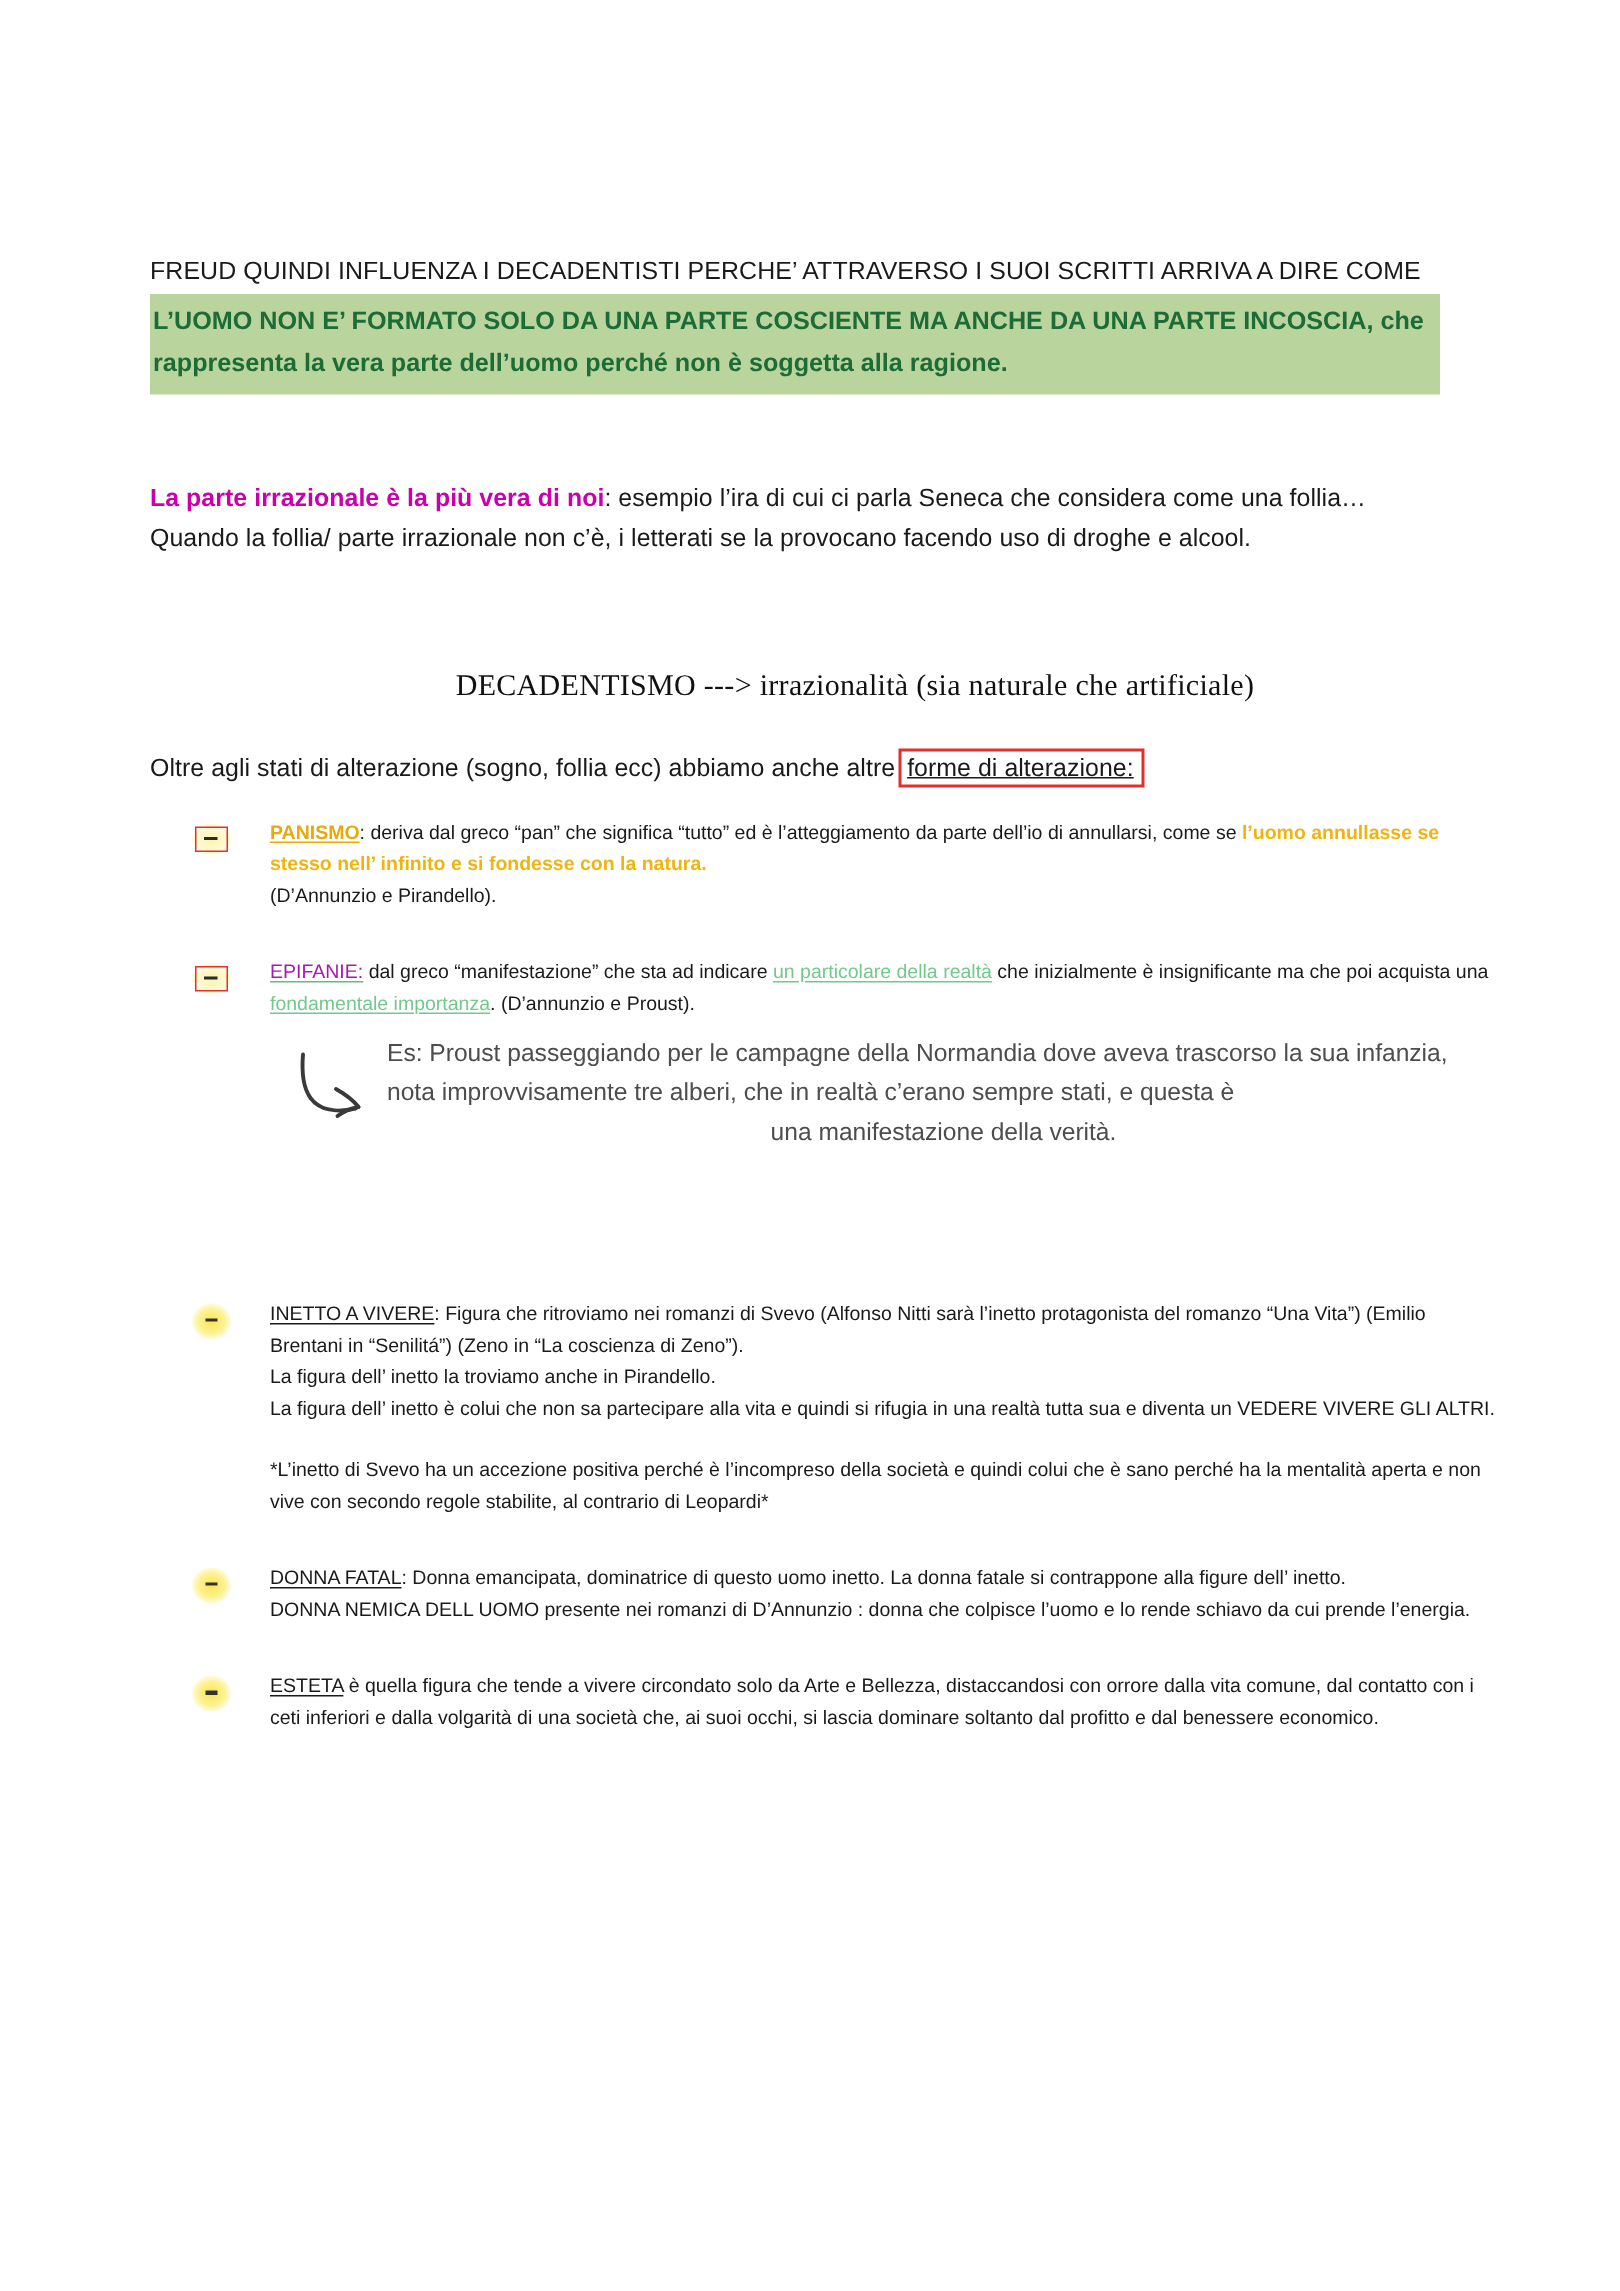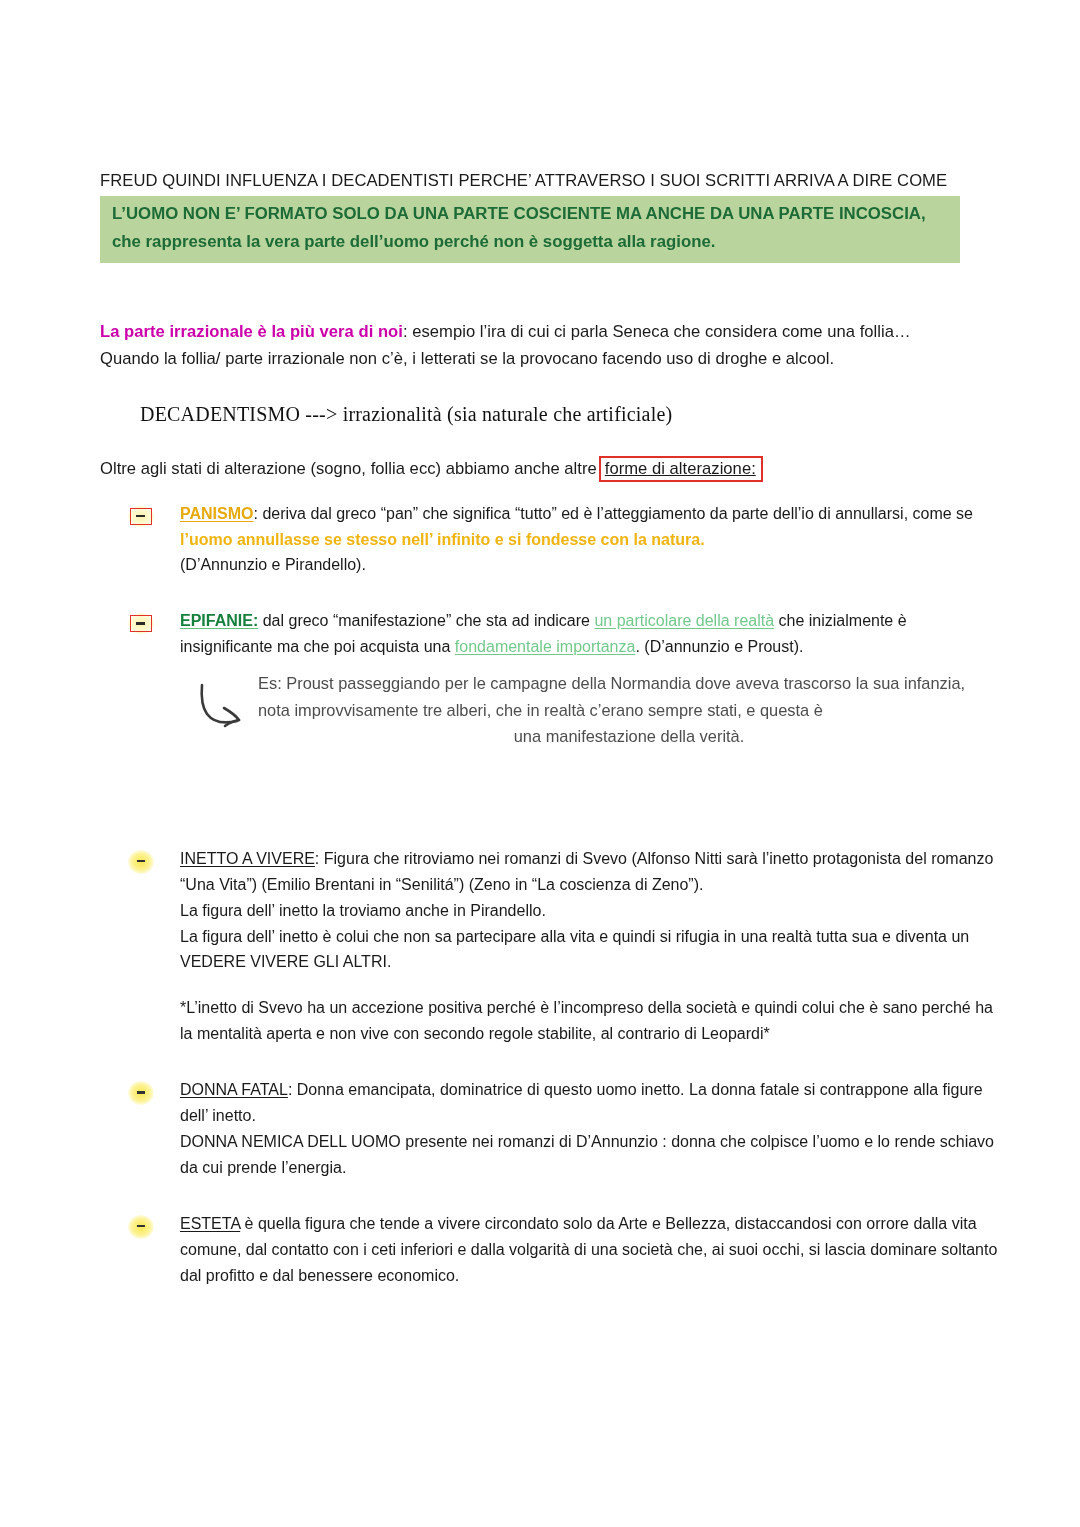"L’UOMO NON E’ FORMATO SOLO" .green-block { padding: 4px 10px 7px 12px -> 4px 10px 7px 2px }
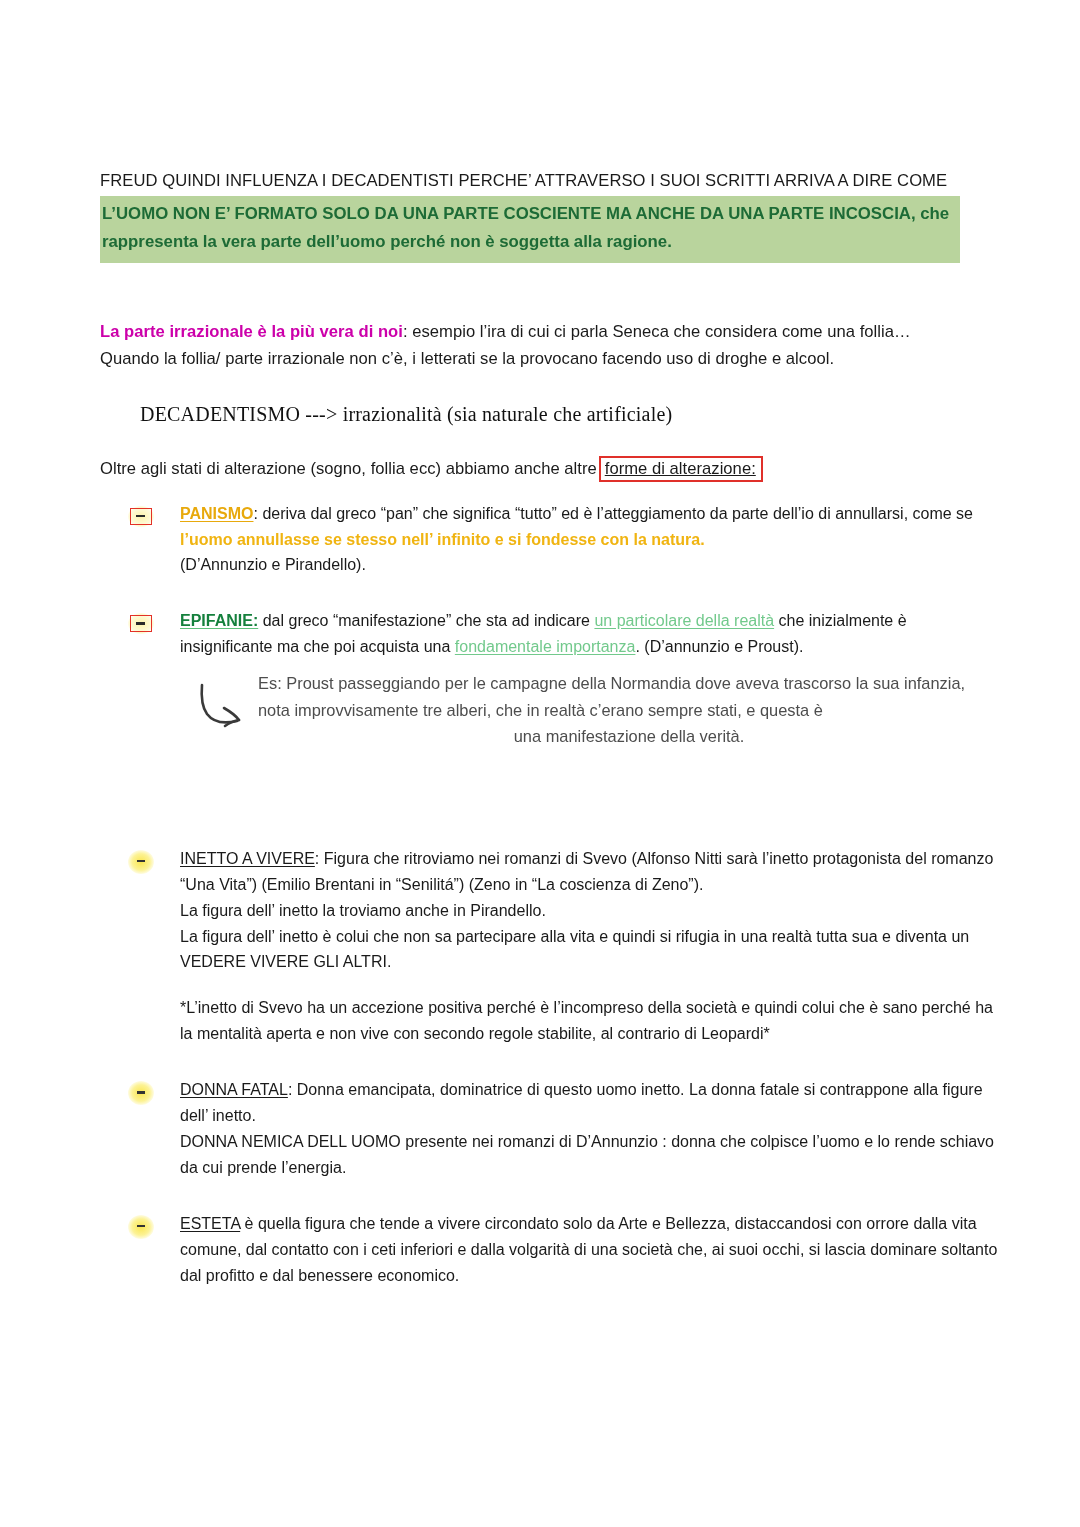"DECADENTISMO ---> irrazionalità (sia" .serif-center { margin-top: none -> 43px; text-align: none -> center }
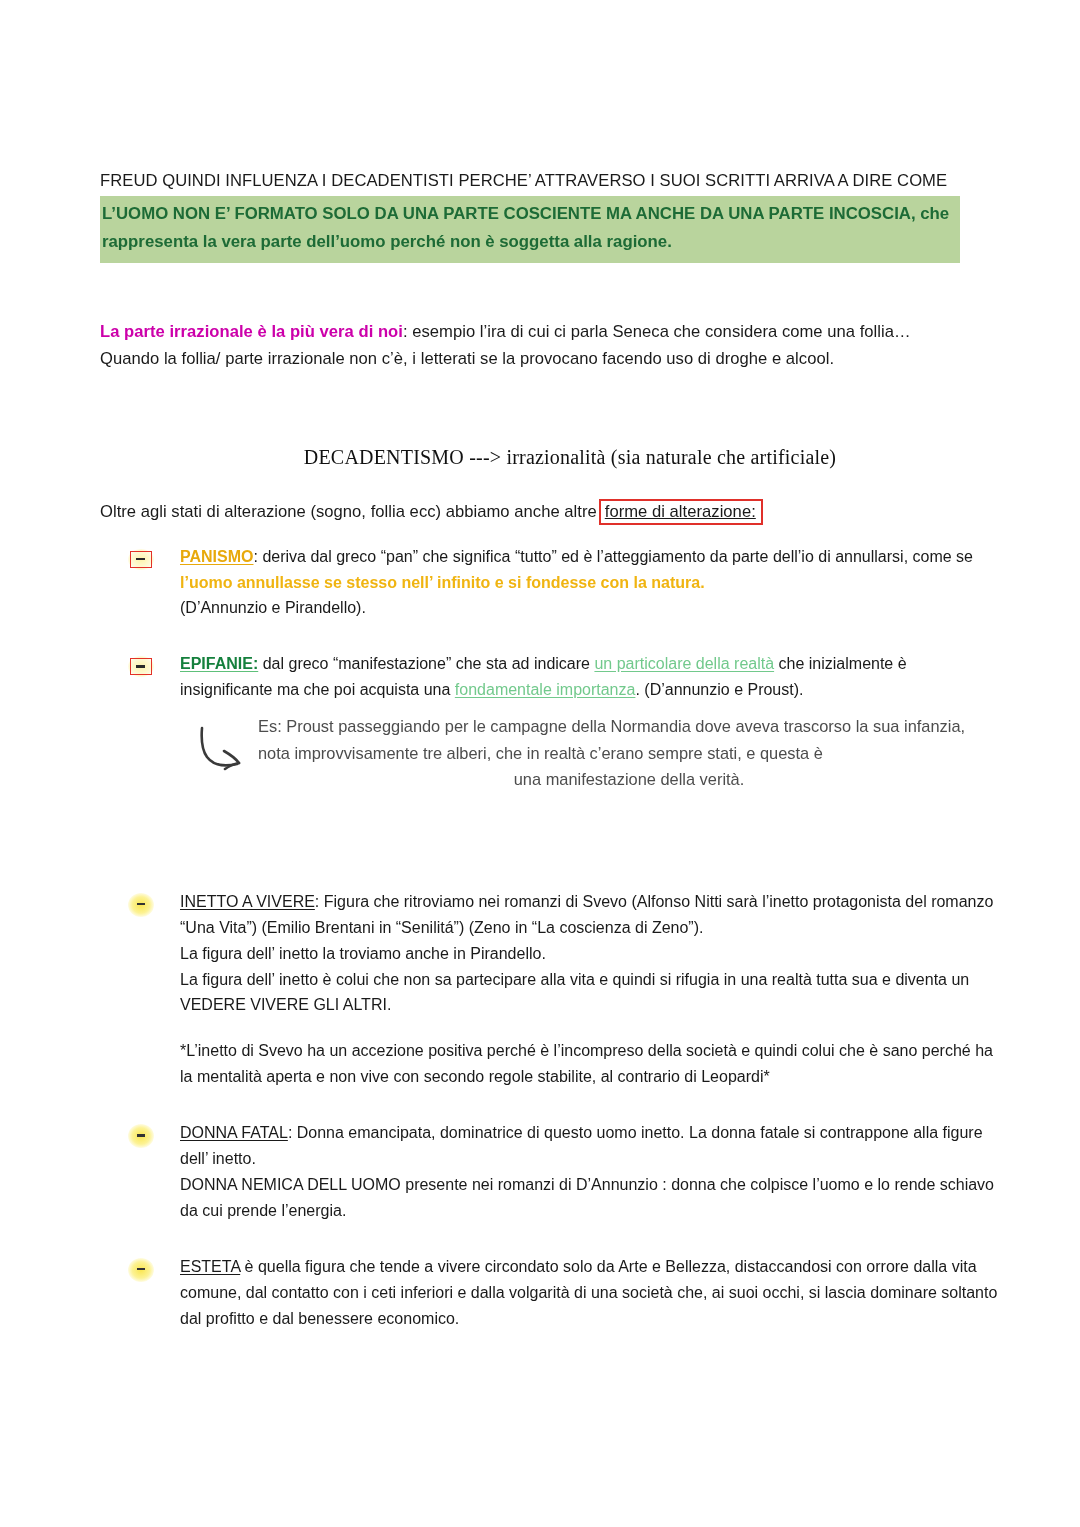"PANISMO: deriva dal greco “pan”" .li-body { font-size: 16px -> 13px }
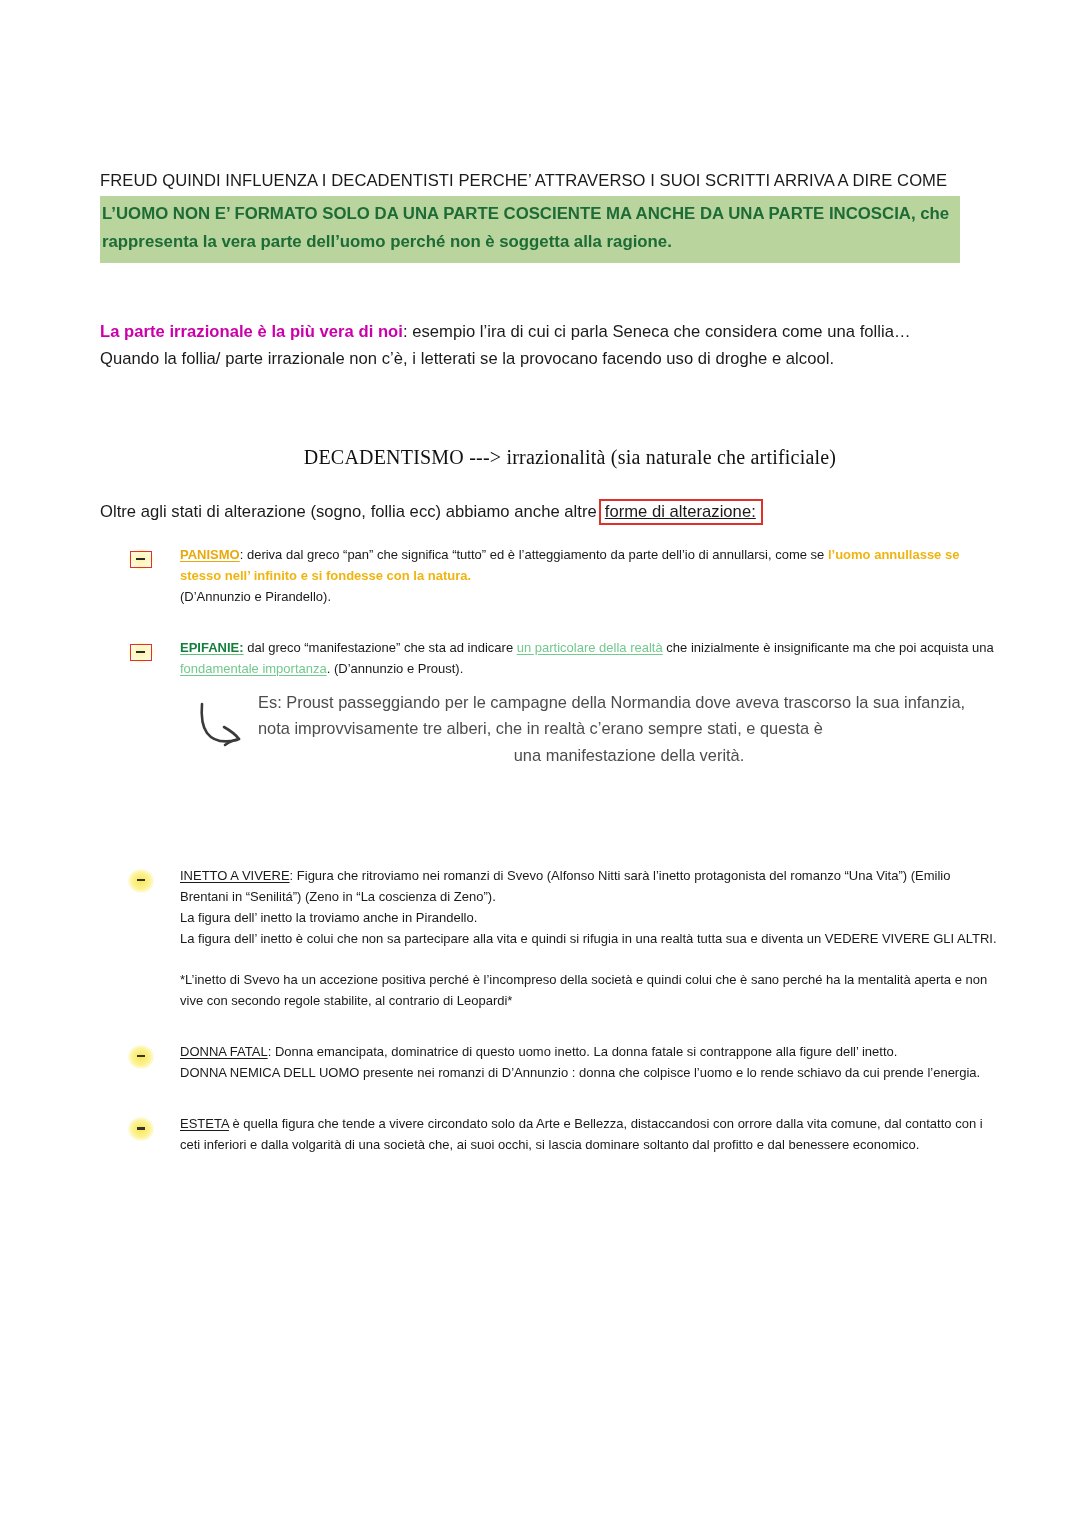"EPIFANIE:" .green-u { color: #15803d -> #a21caf; font-weight: bold -> normal }
